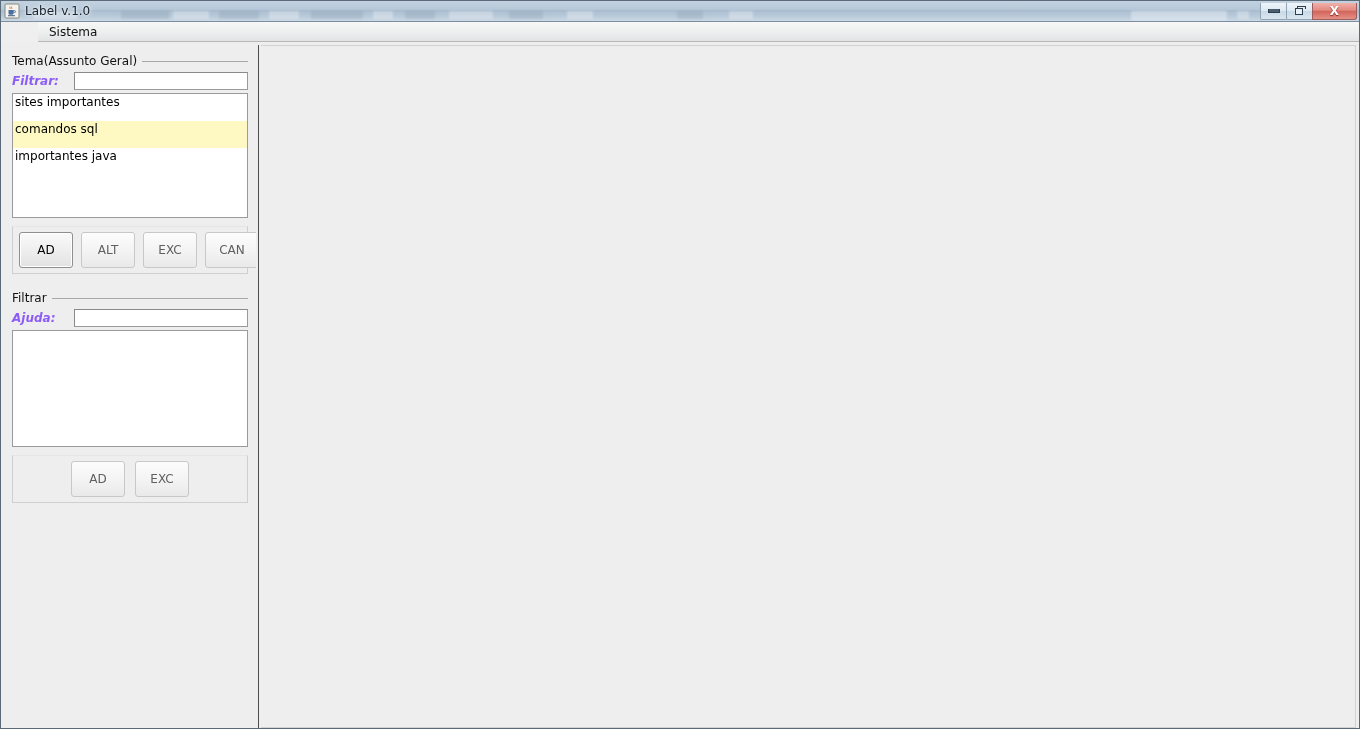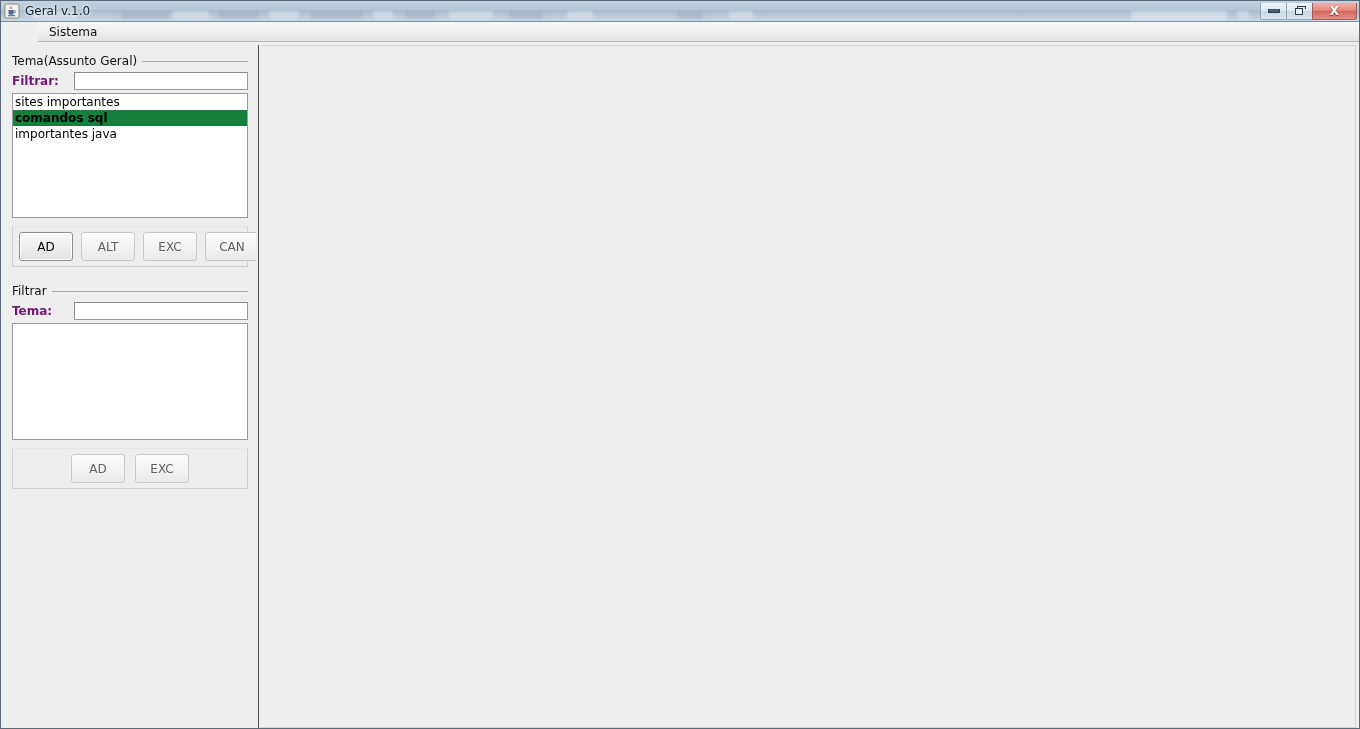"Geral v.1.0" div.title-text { text: Geral -> Label }
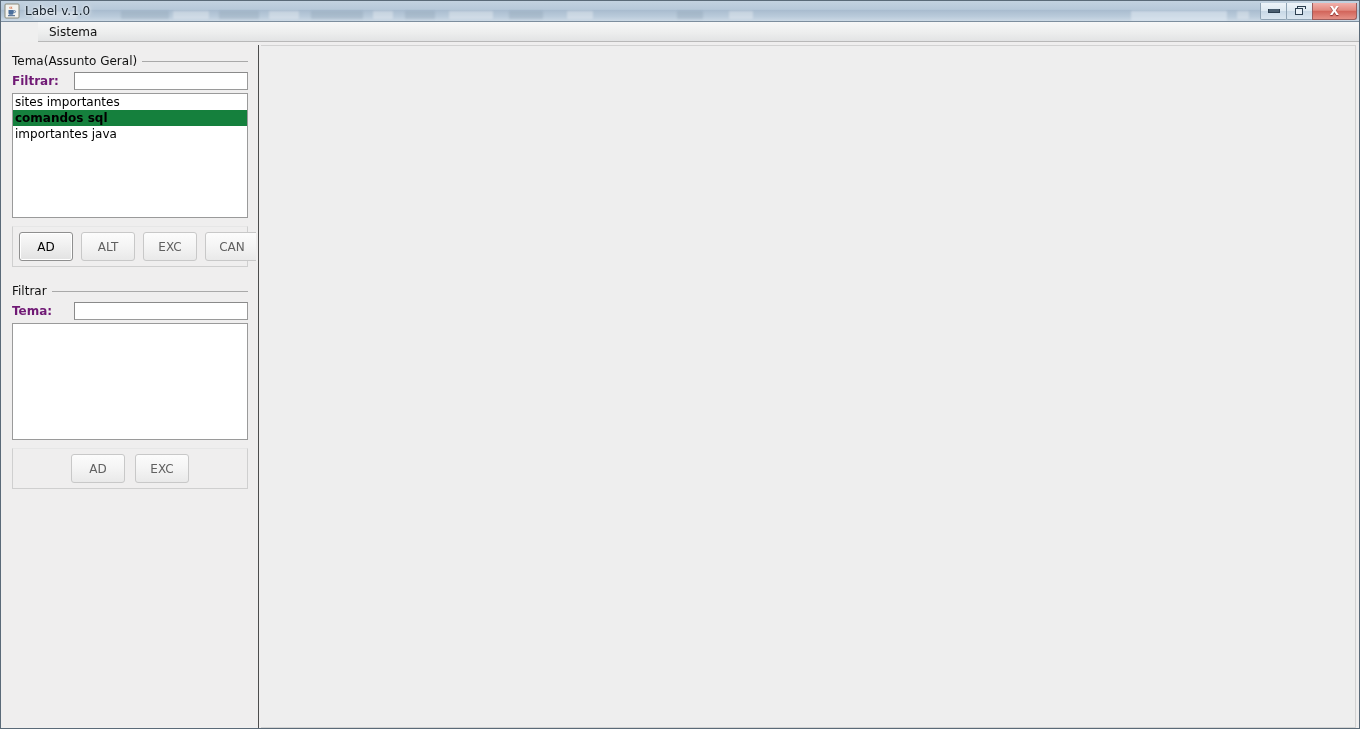"Filtrar:" .field-label { color: #701a75 -> #8b5cf6; font-style: none -> italic }
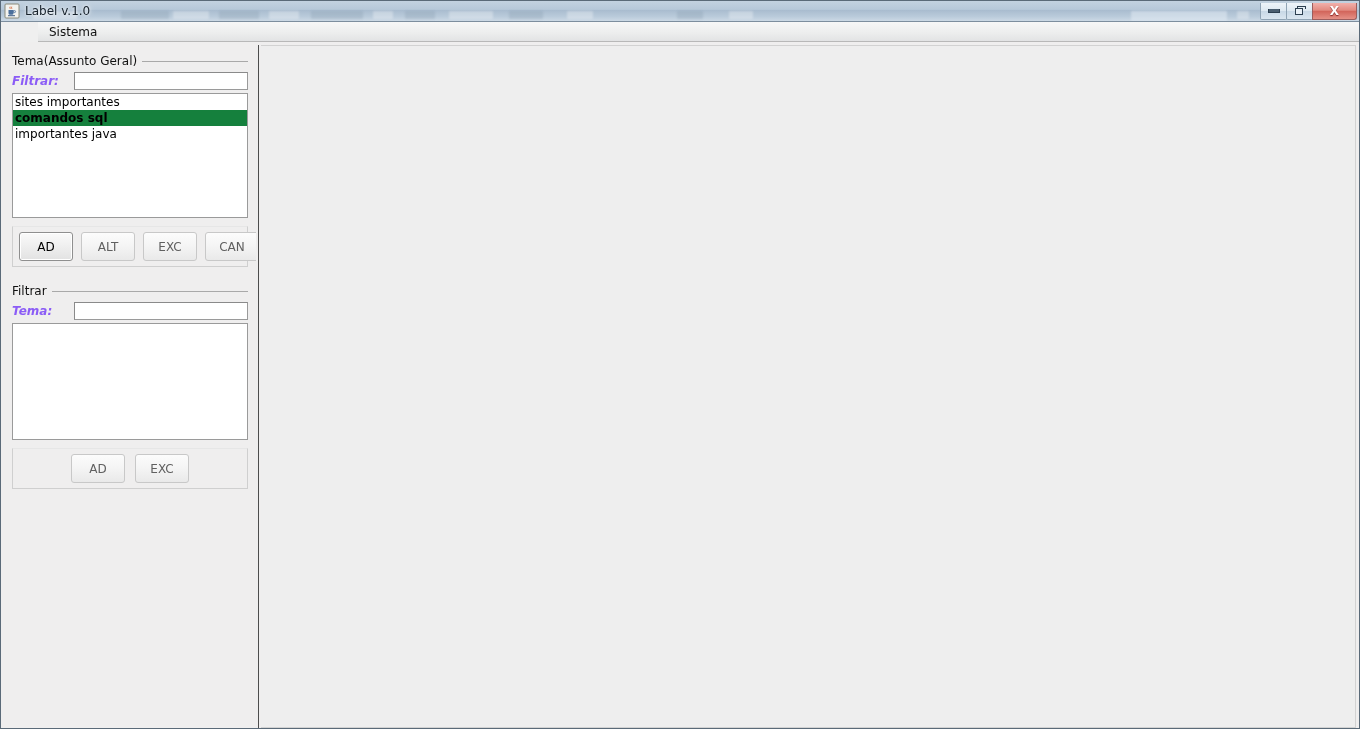"sites importantes" .list-row { height: 16px -> 27px }
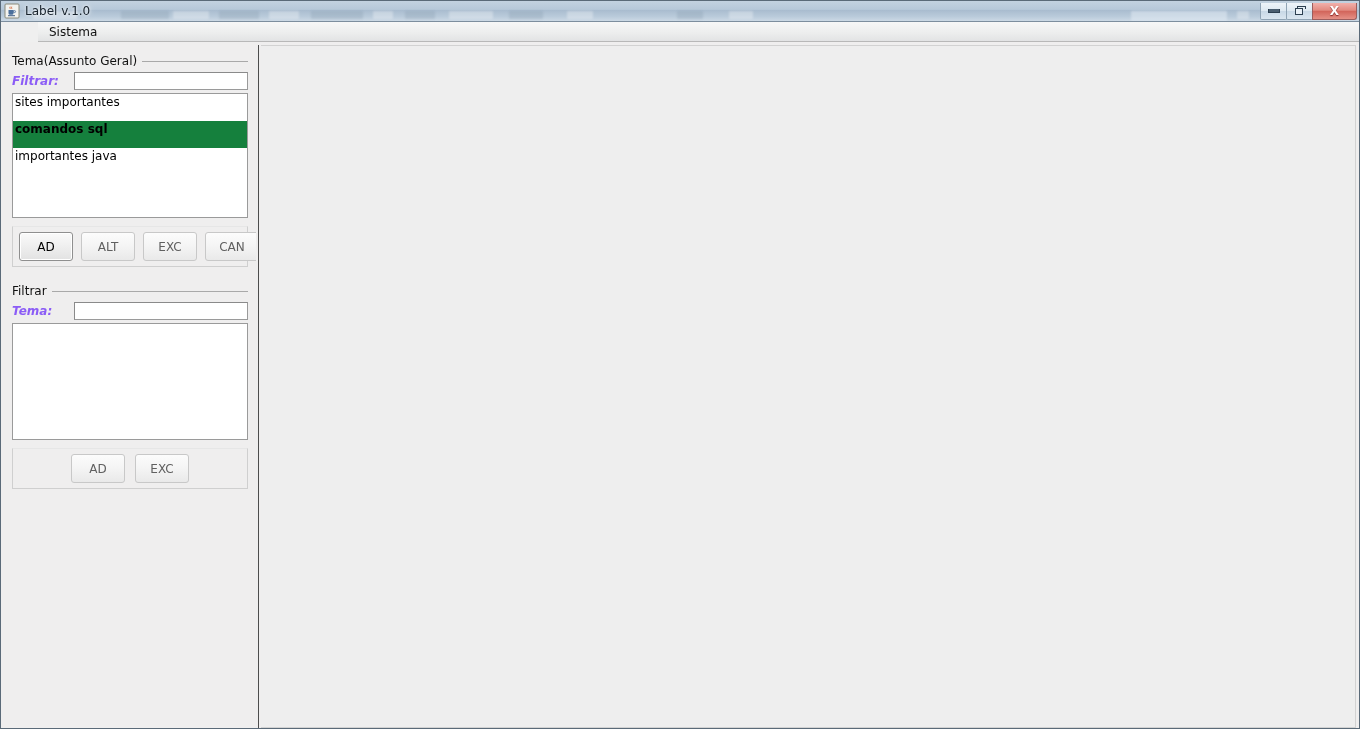"comandos sql" .list-row.selected { background: #15803d -> #fef9c3; font-weight: bold -> none }
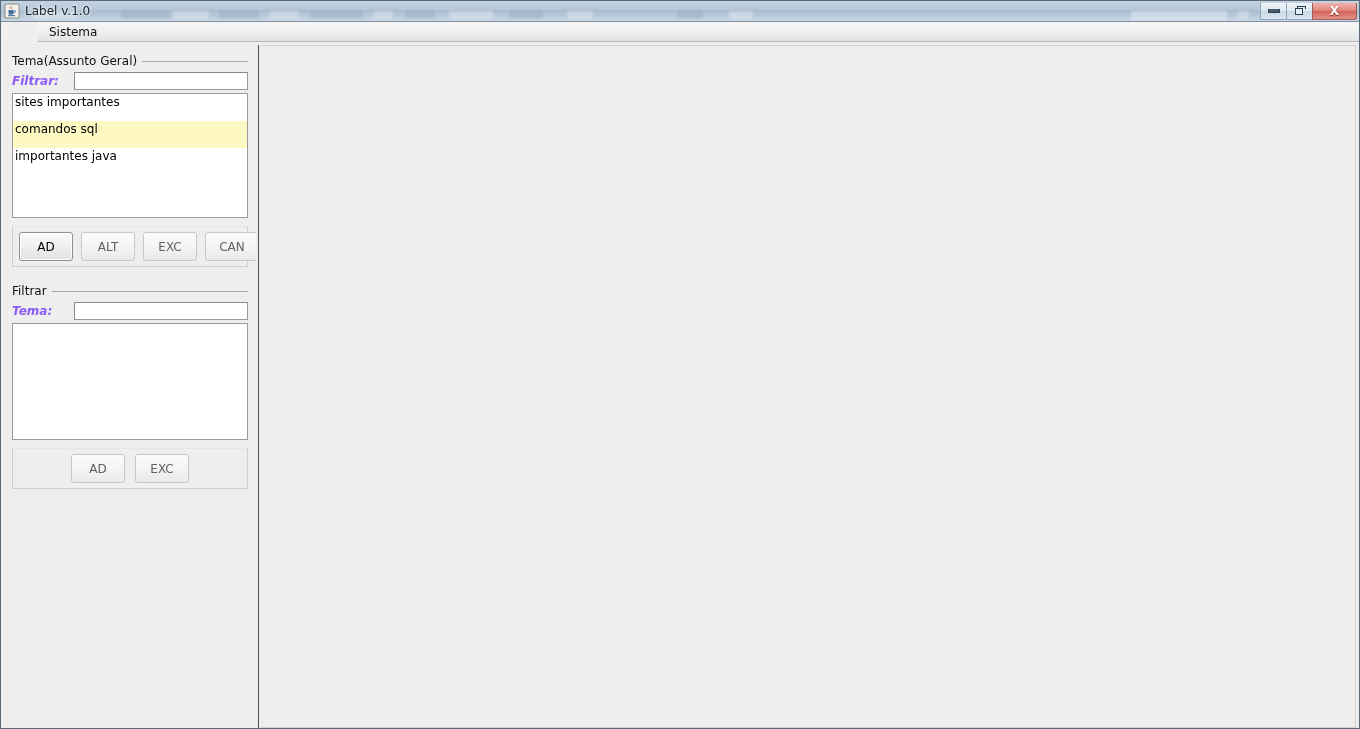"AD" .btn { height: 29px -> 36px }
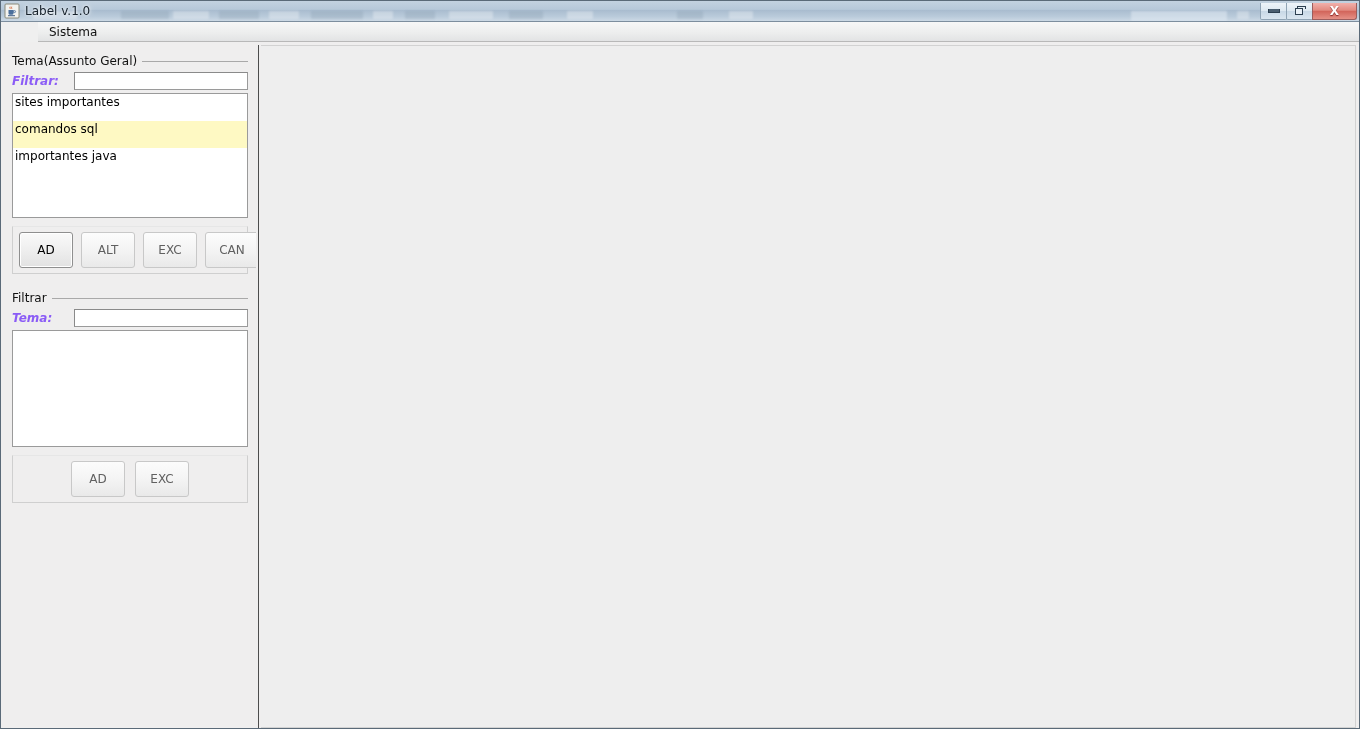"Tema:" span.field-label { text: Tema -> Ajuda }
